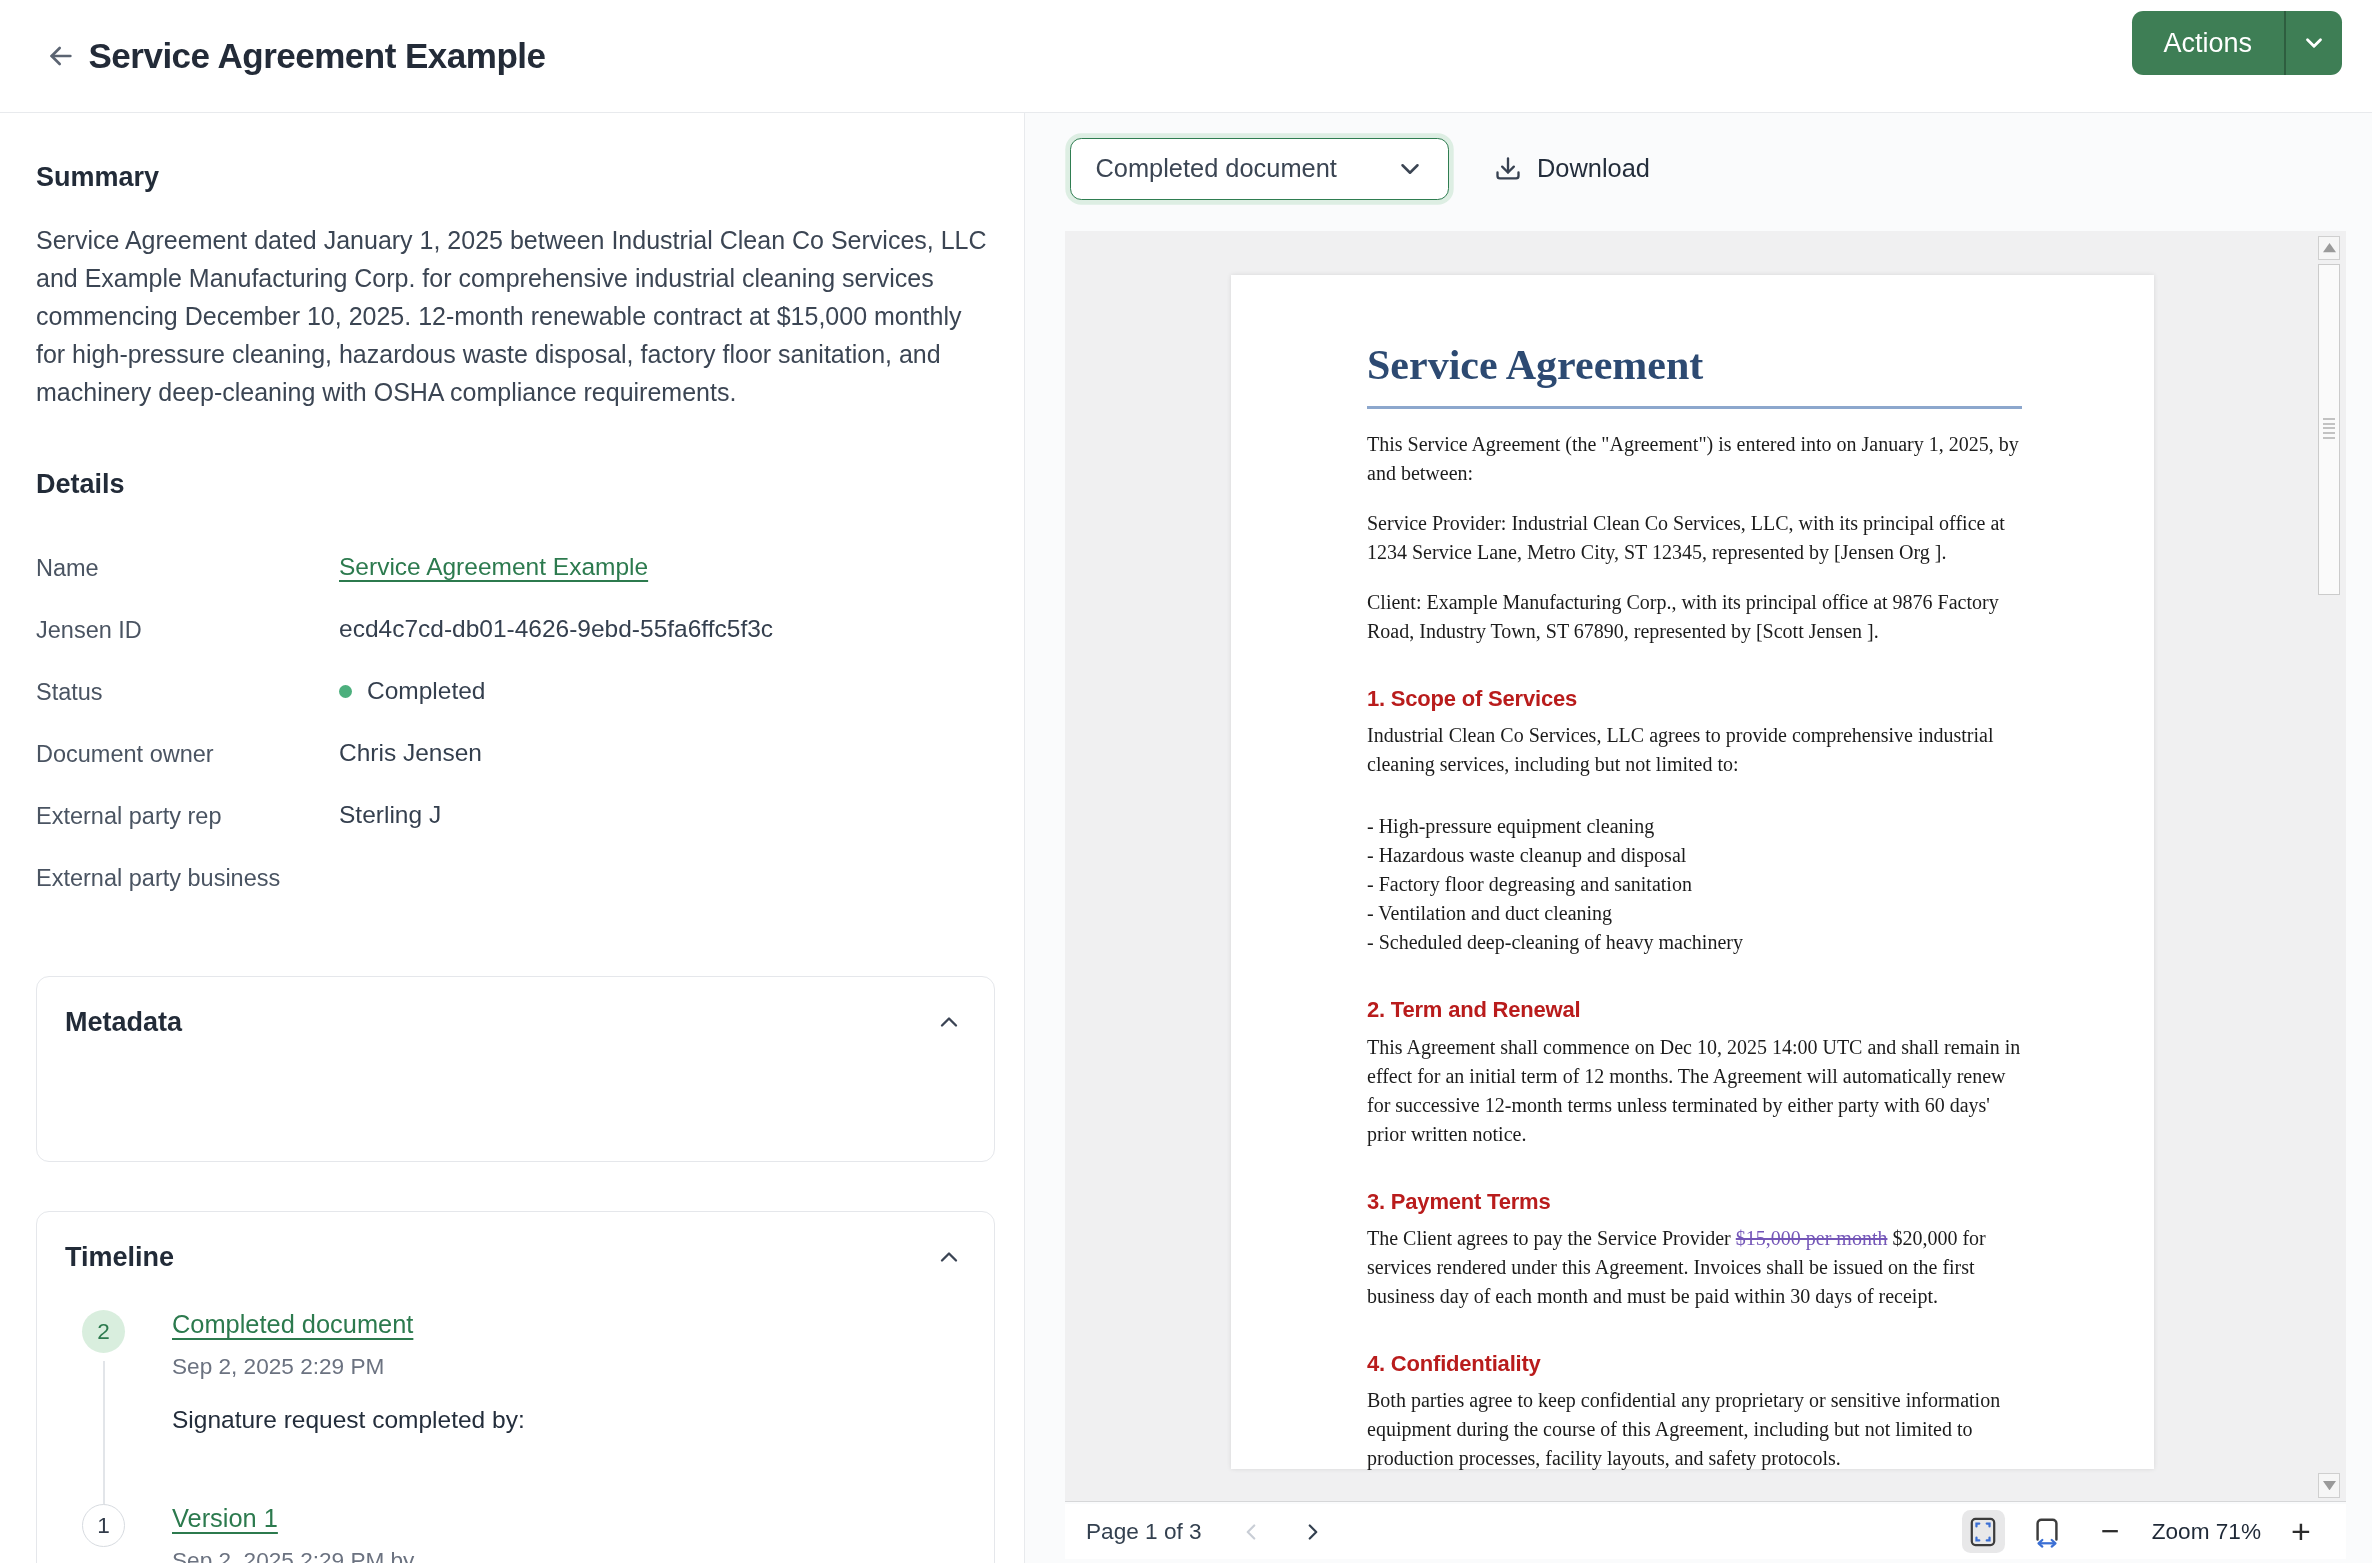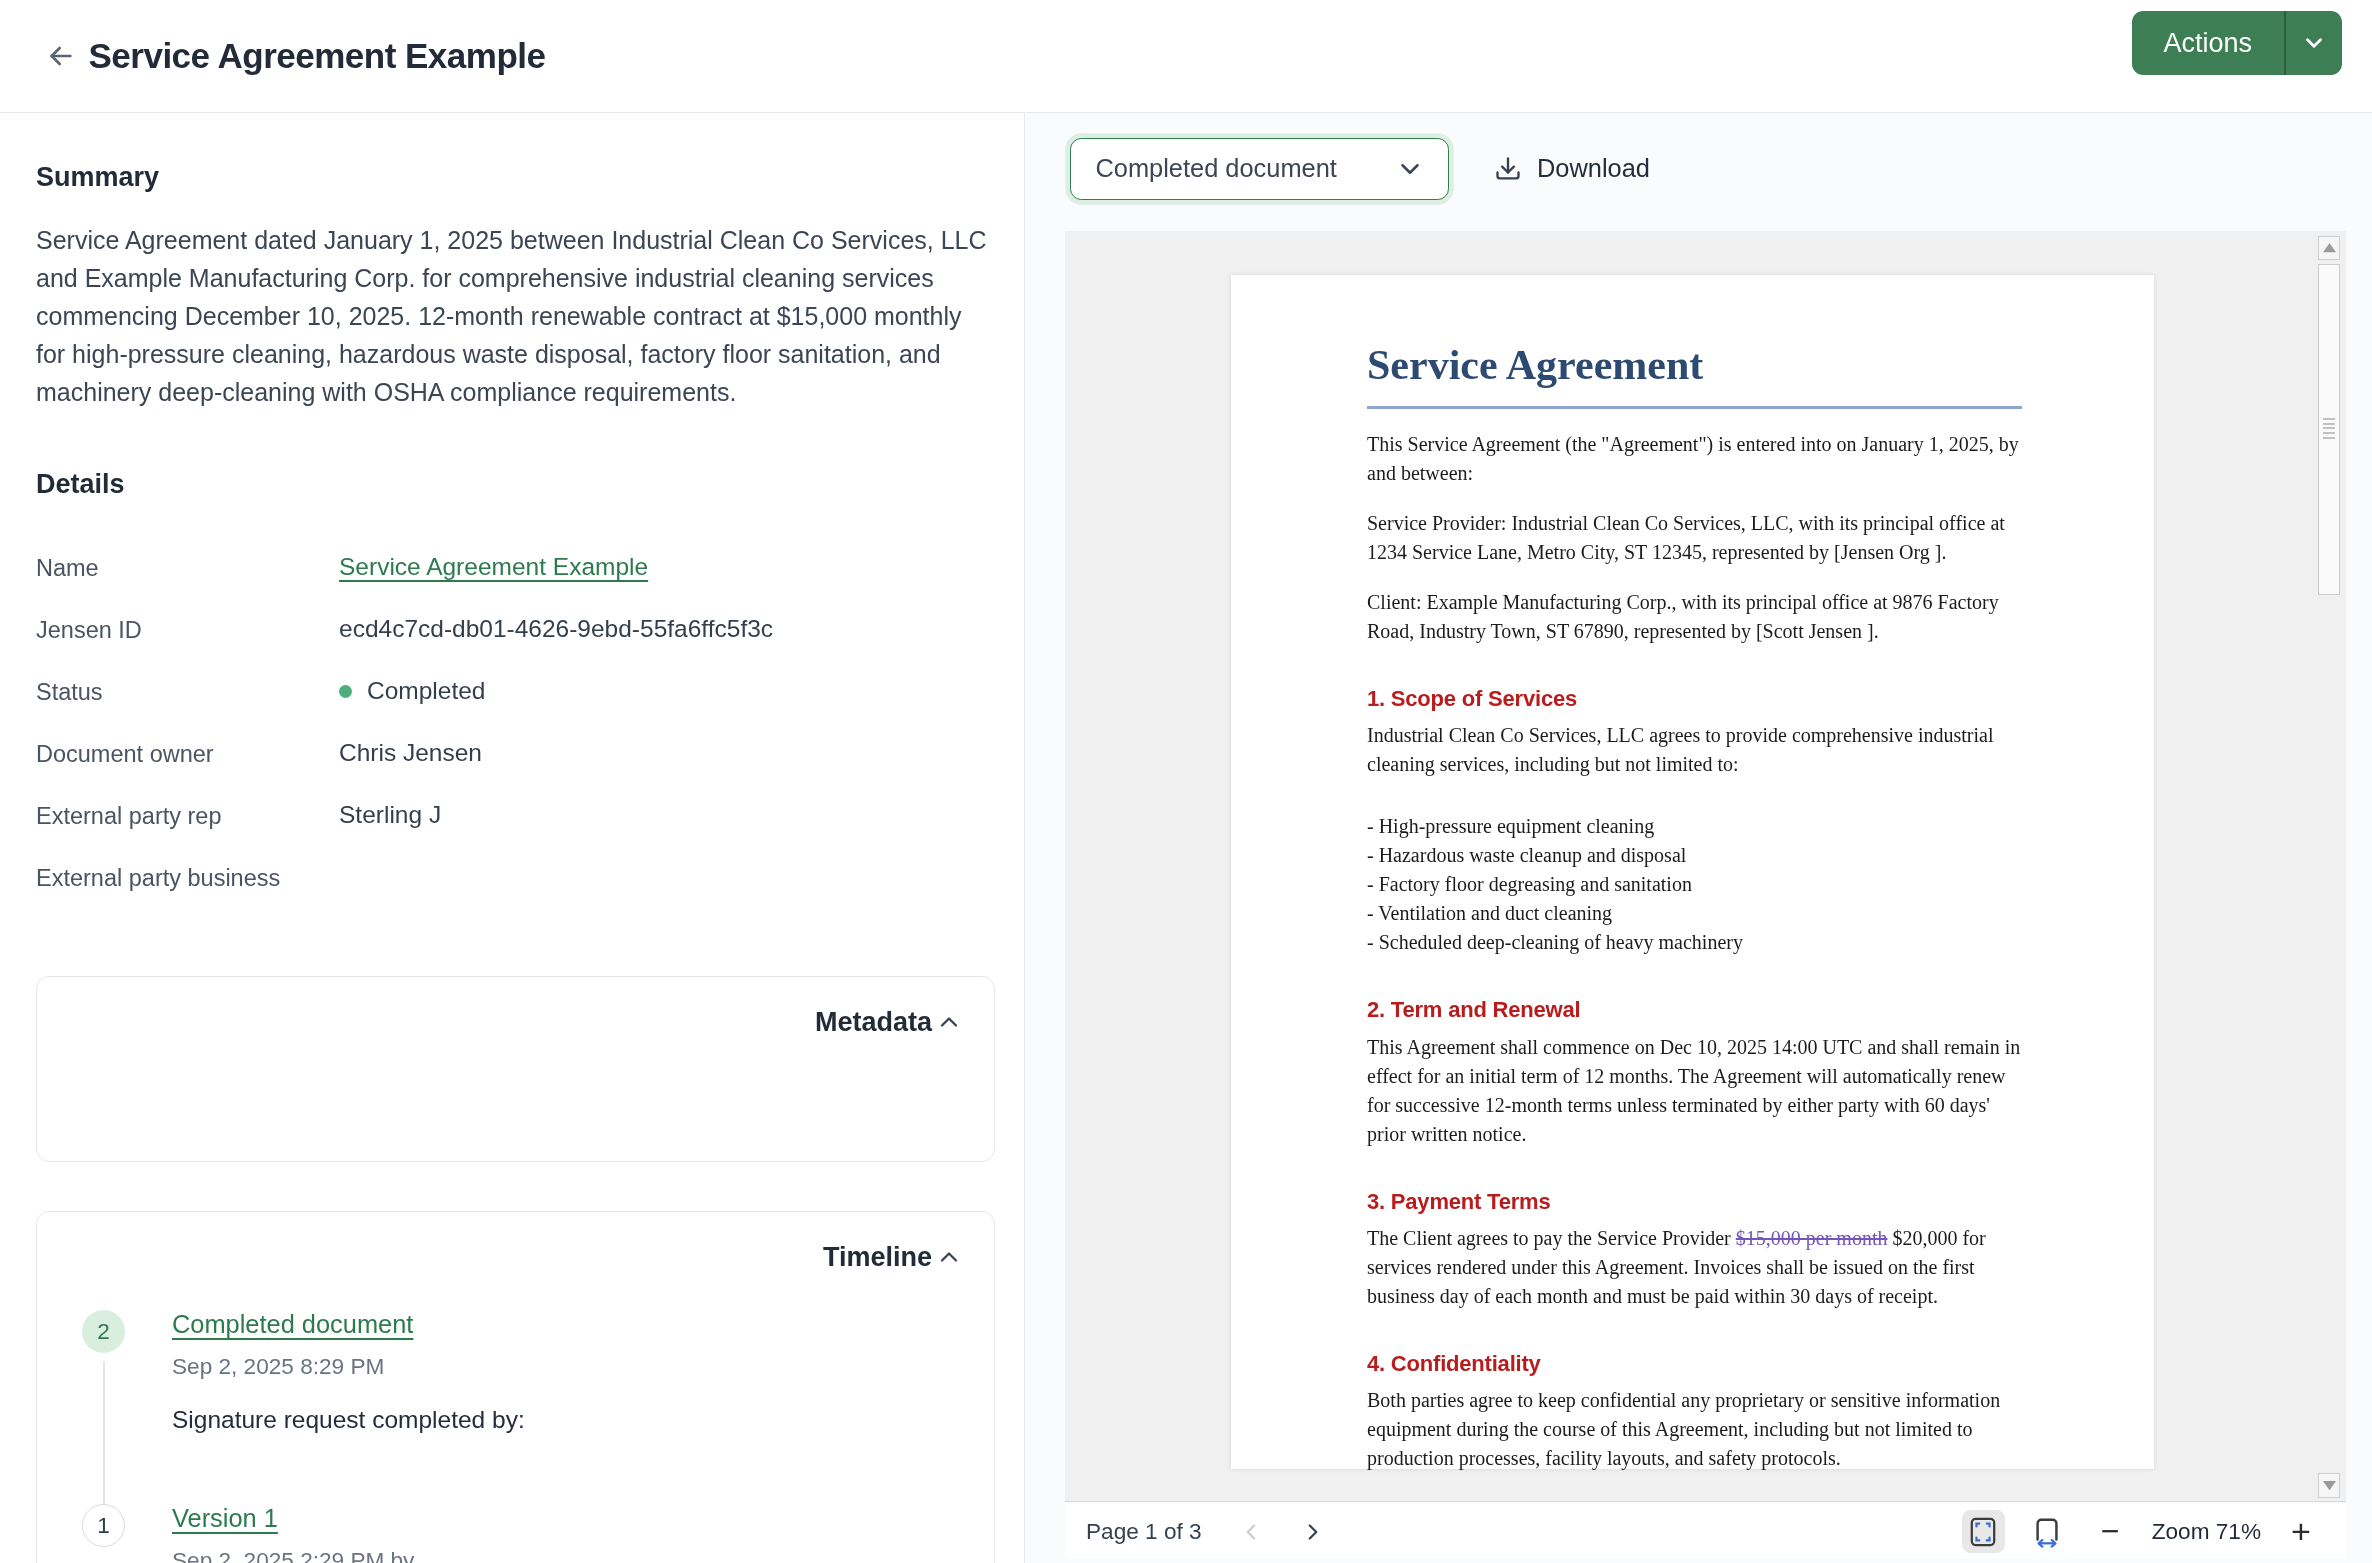"Metadata" .card-head { justify-content: flex-end -> space-between }
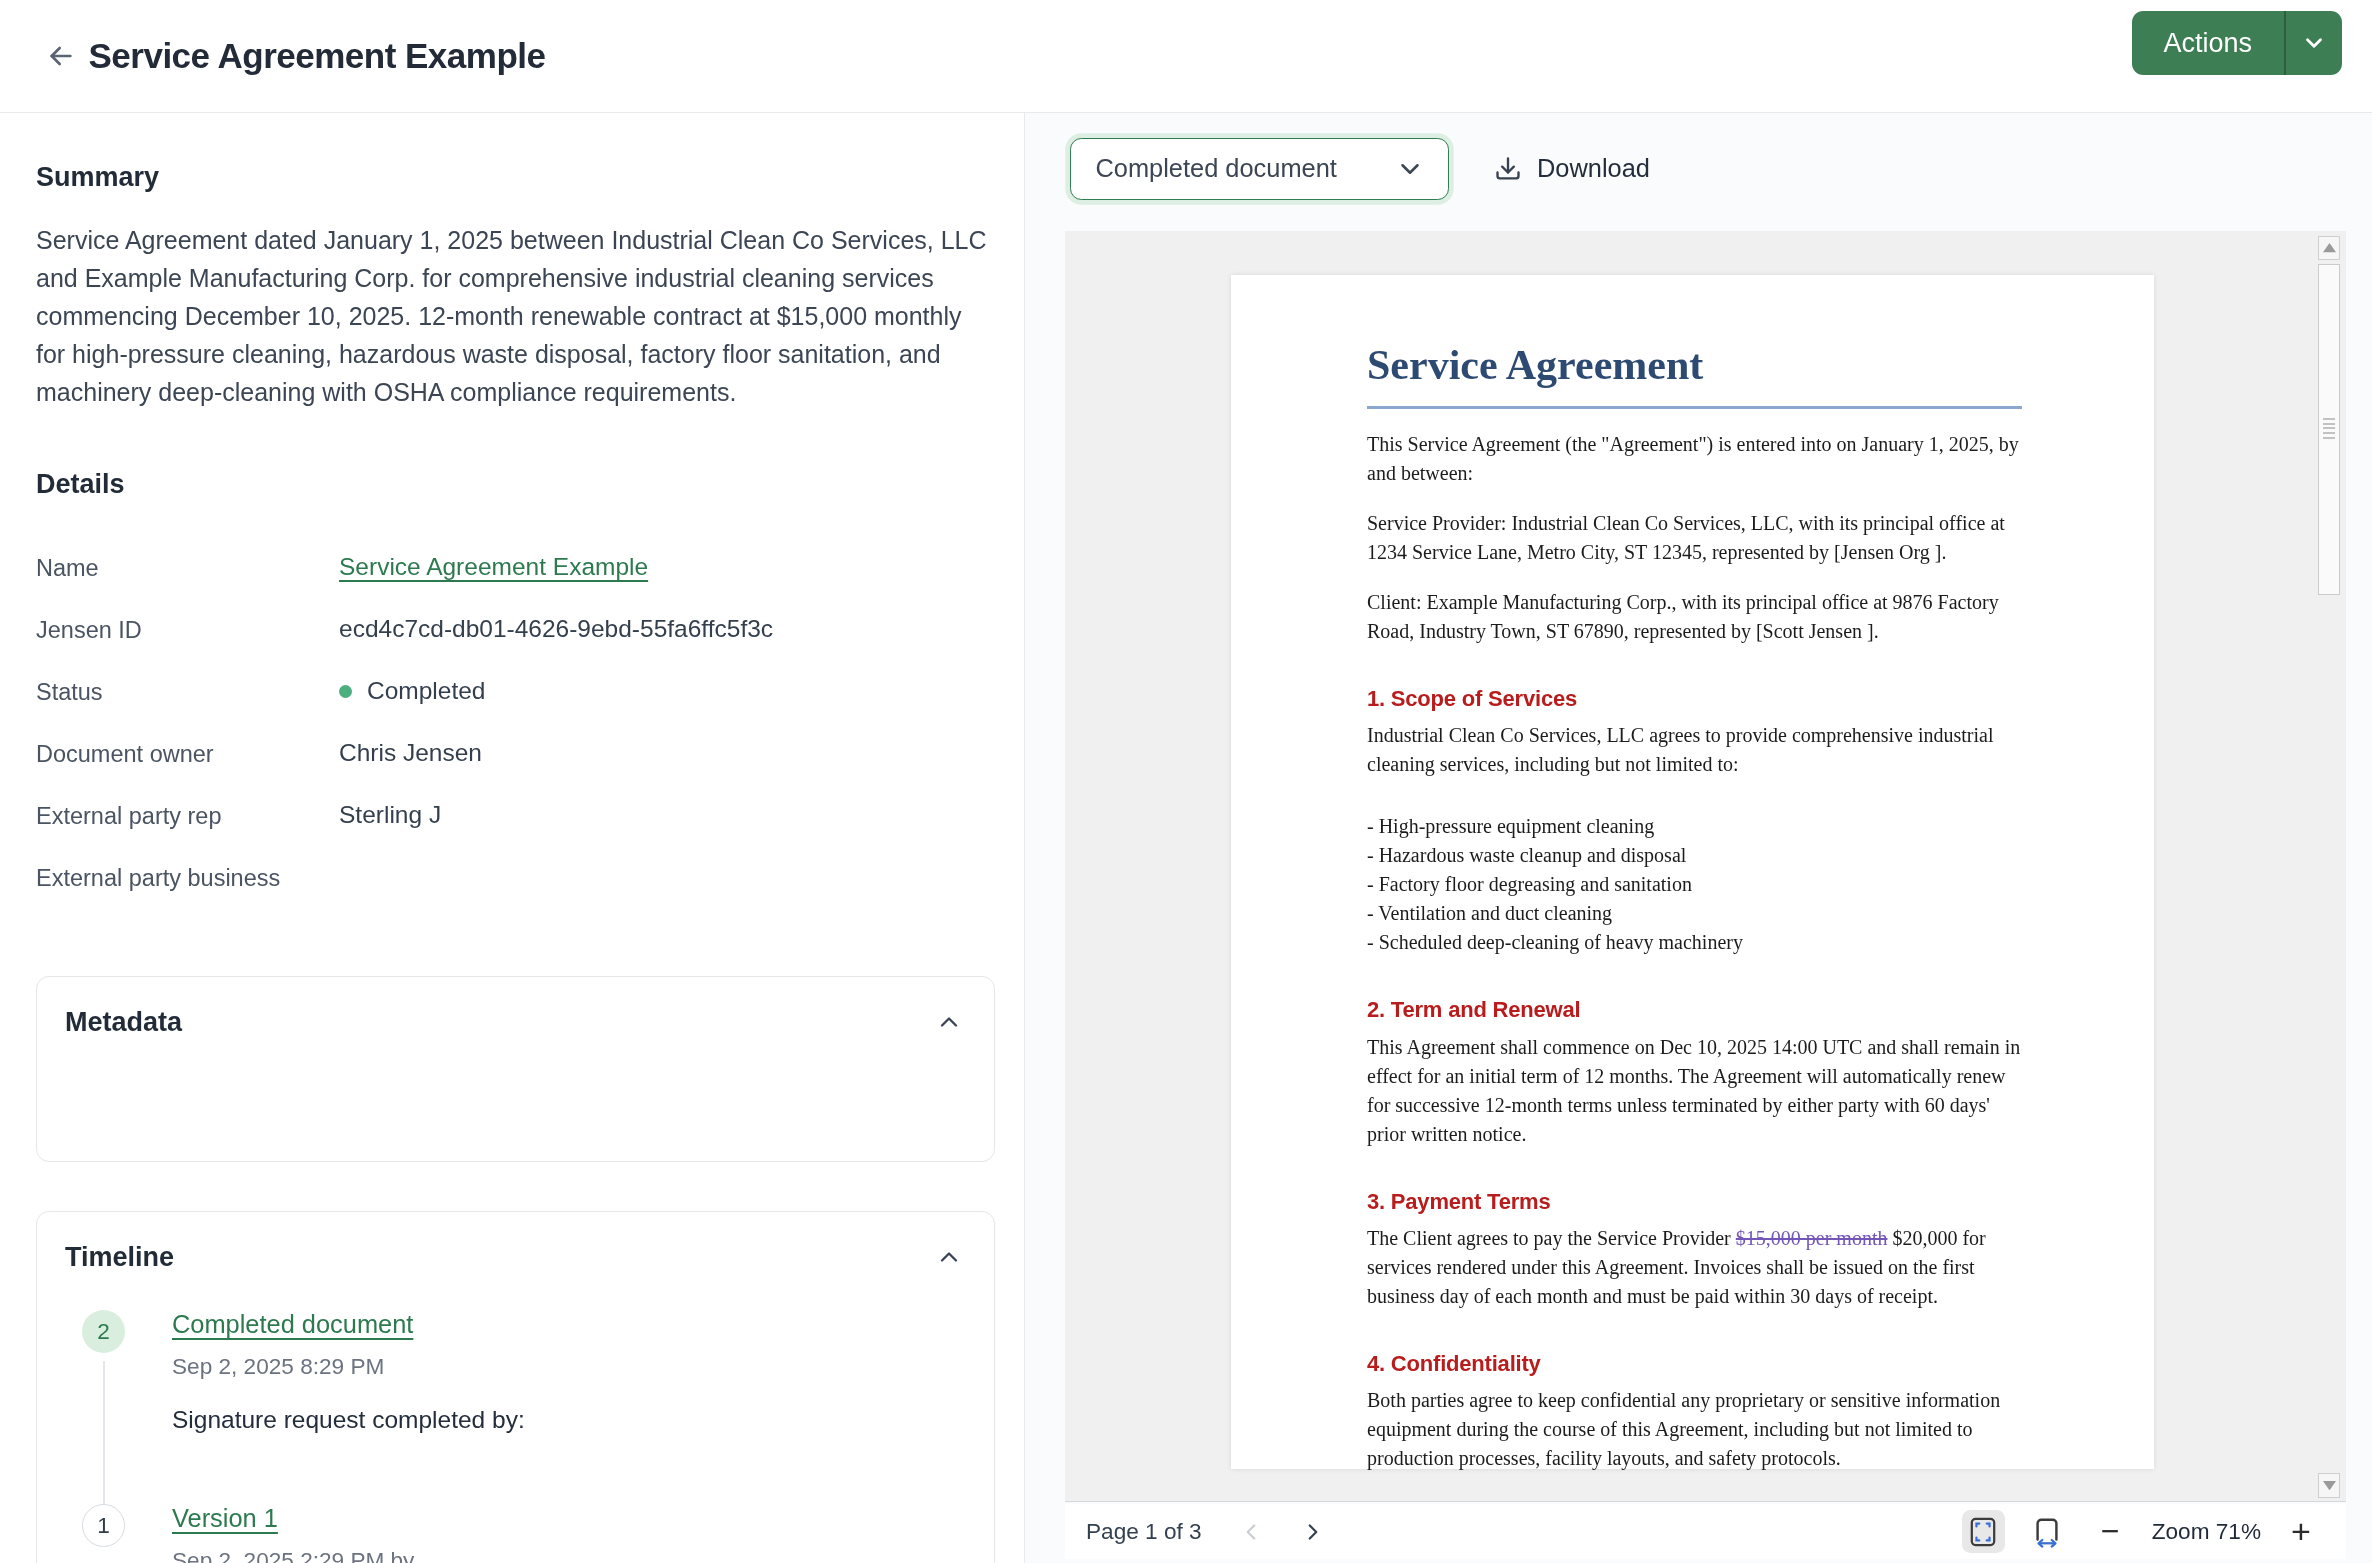"Sep 2, 2025 8:29 PM" div.tl-time { text: 8:29 -> 2:29 }
